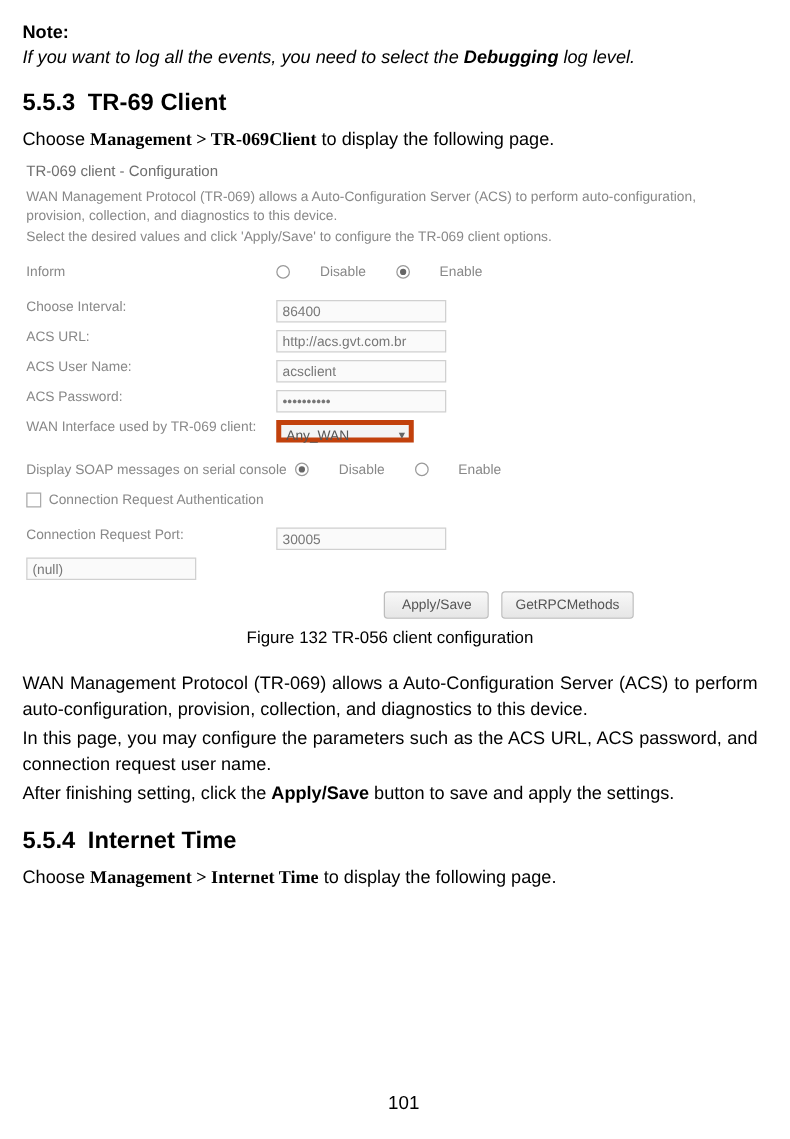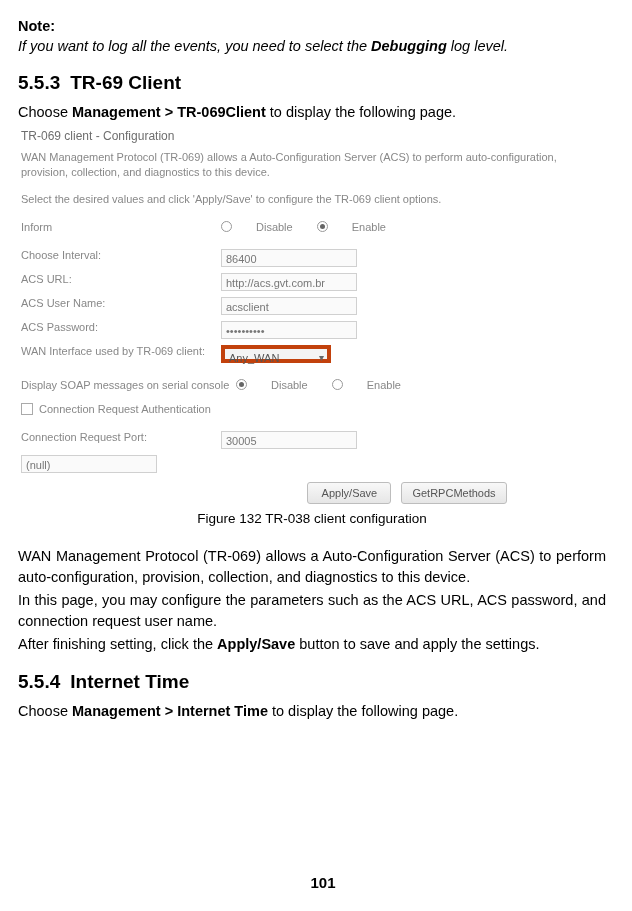"Management > TR-069Client" .body-line .bold { font-family: none -> Liberation Serif, serif }
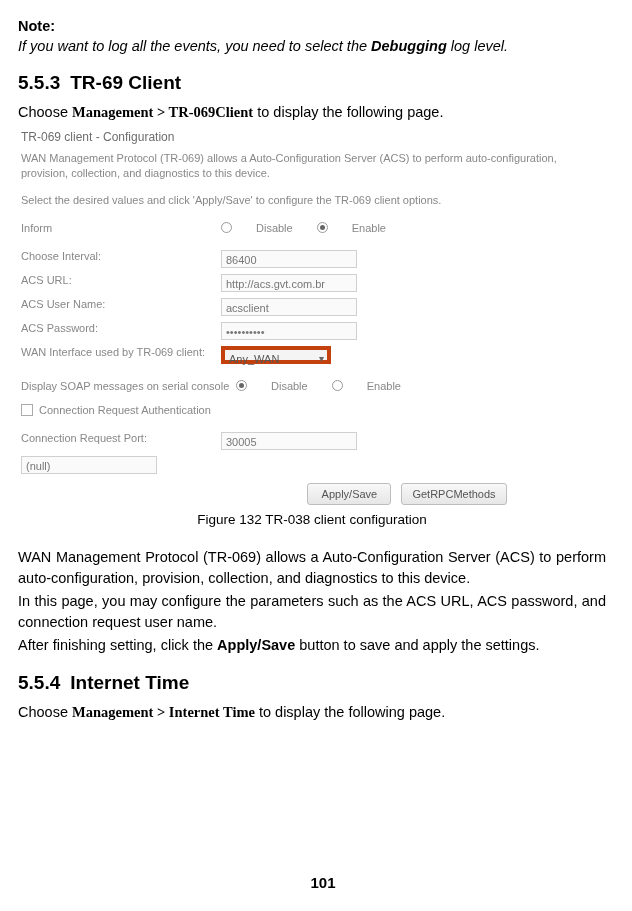"Select the desired values and" div.panel-text { margin-top: 10px -> none }
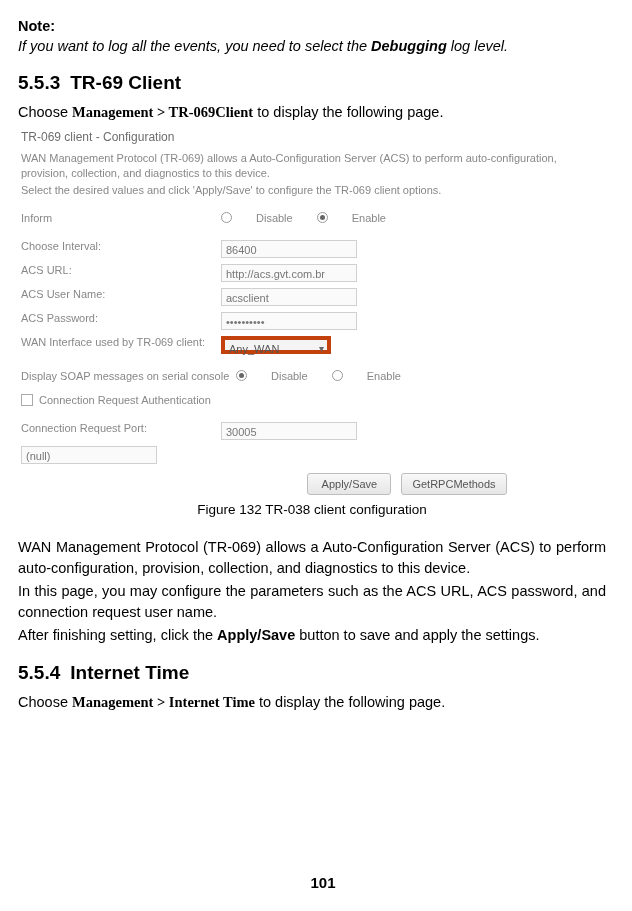"Figure 132 TR-038 client configuration" div.figure-caption { text: TR-038 -> TR-056 }
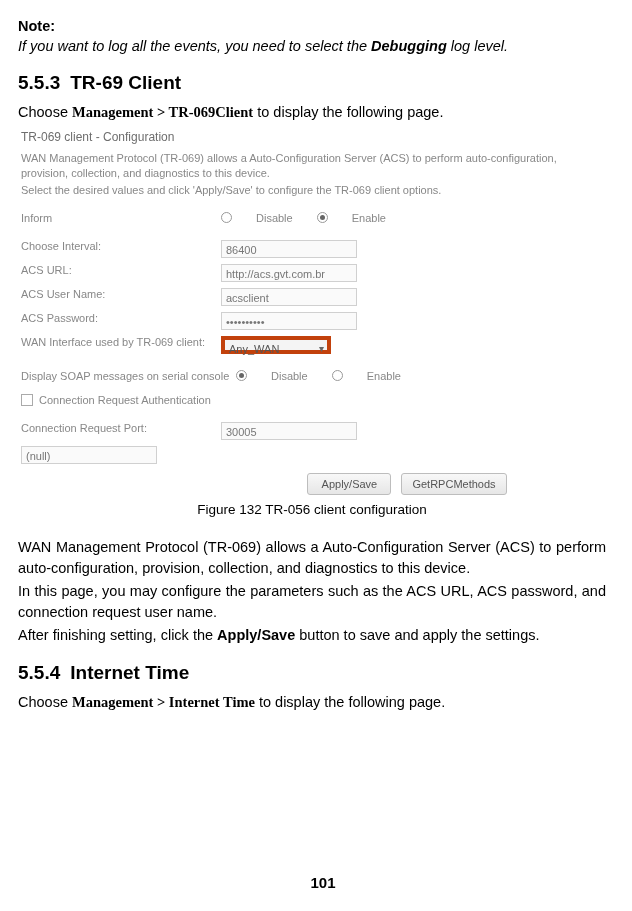"101" .page-num { font-weight: bold -> none }
